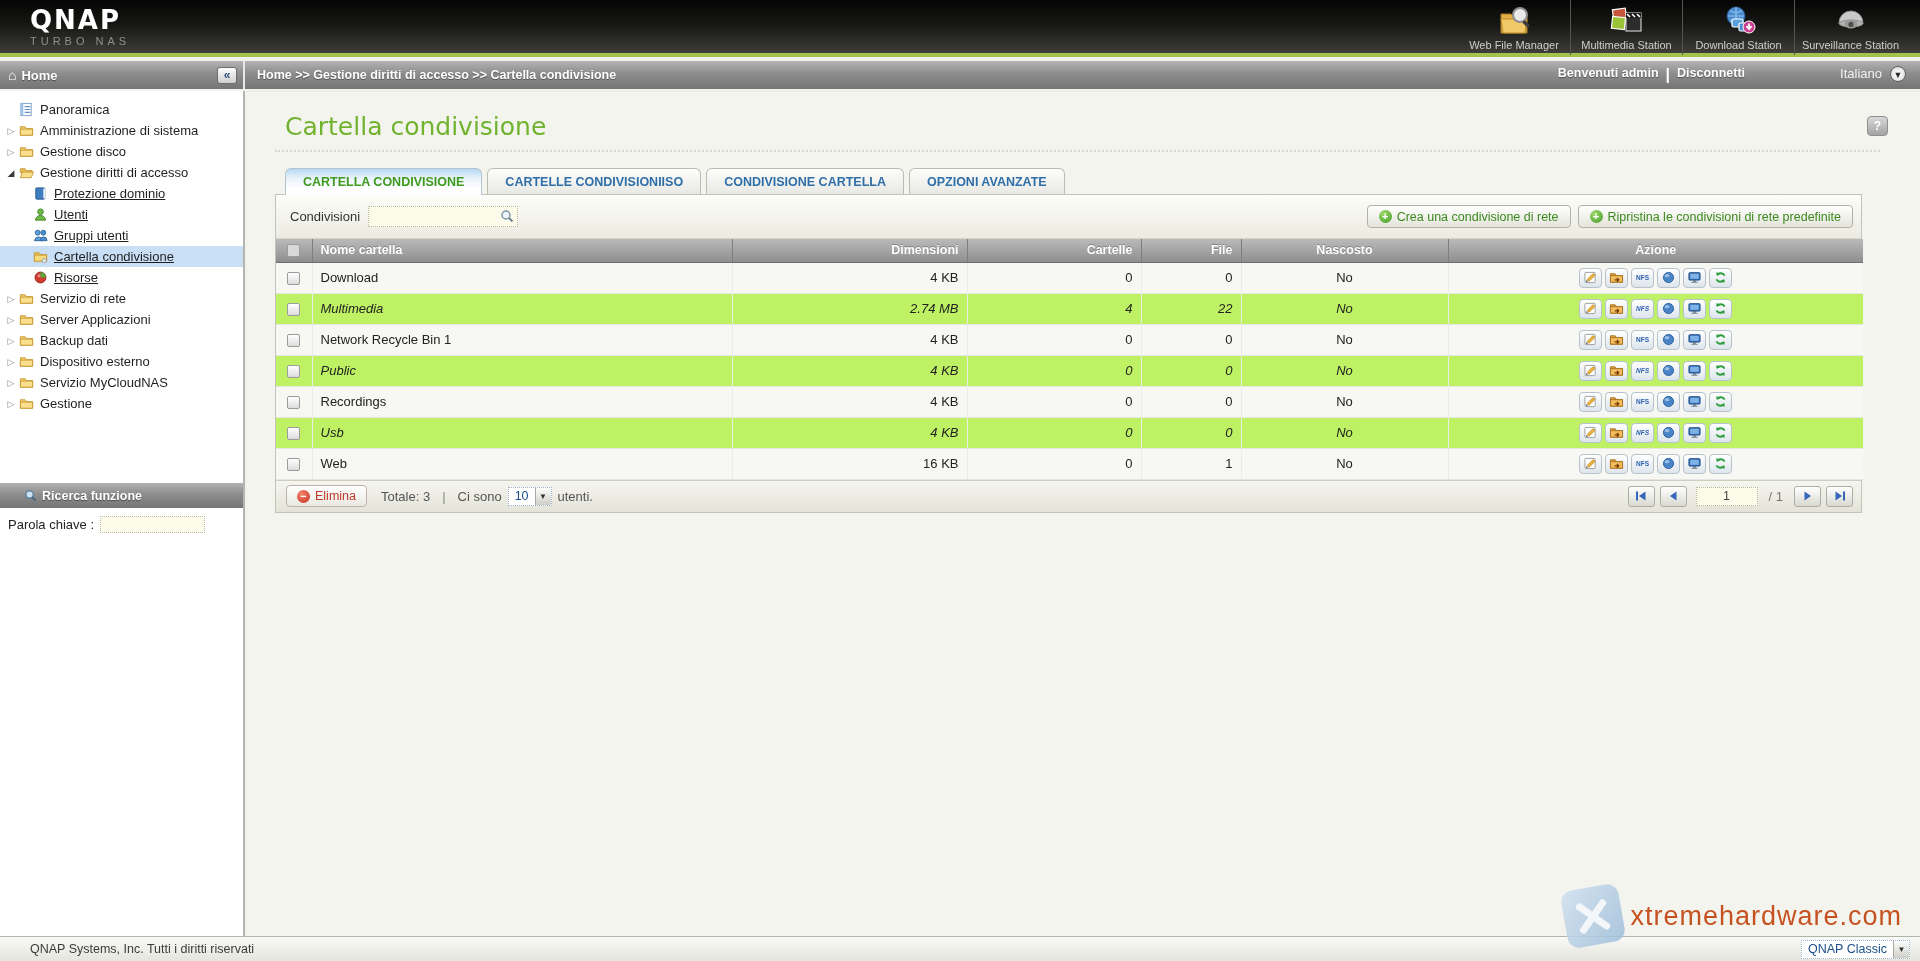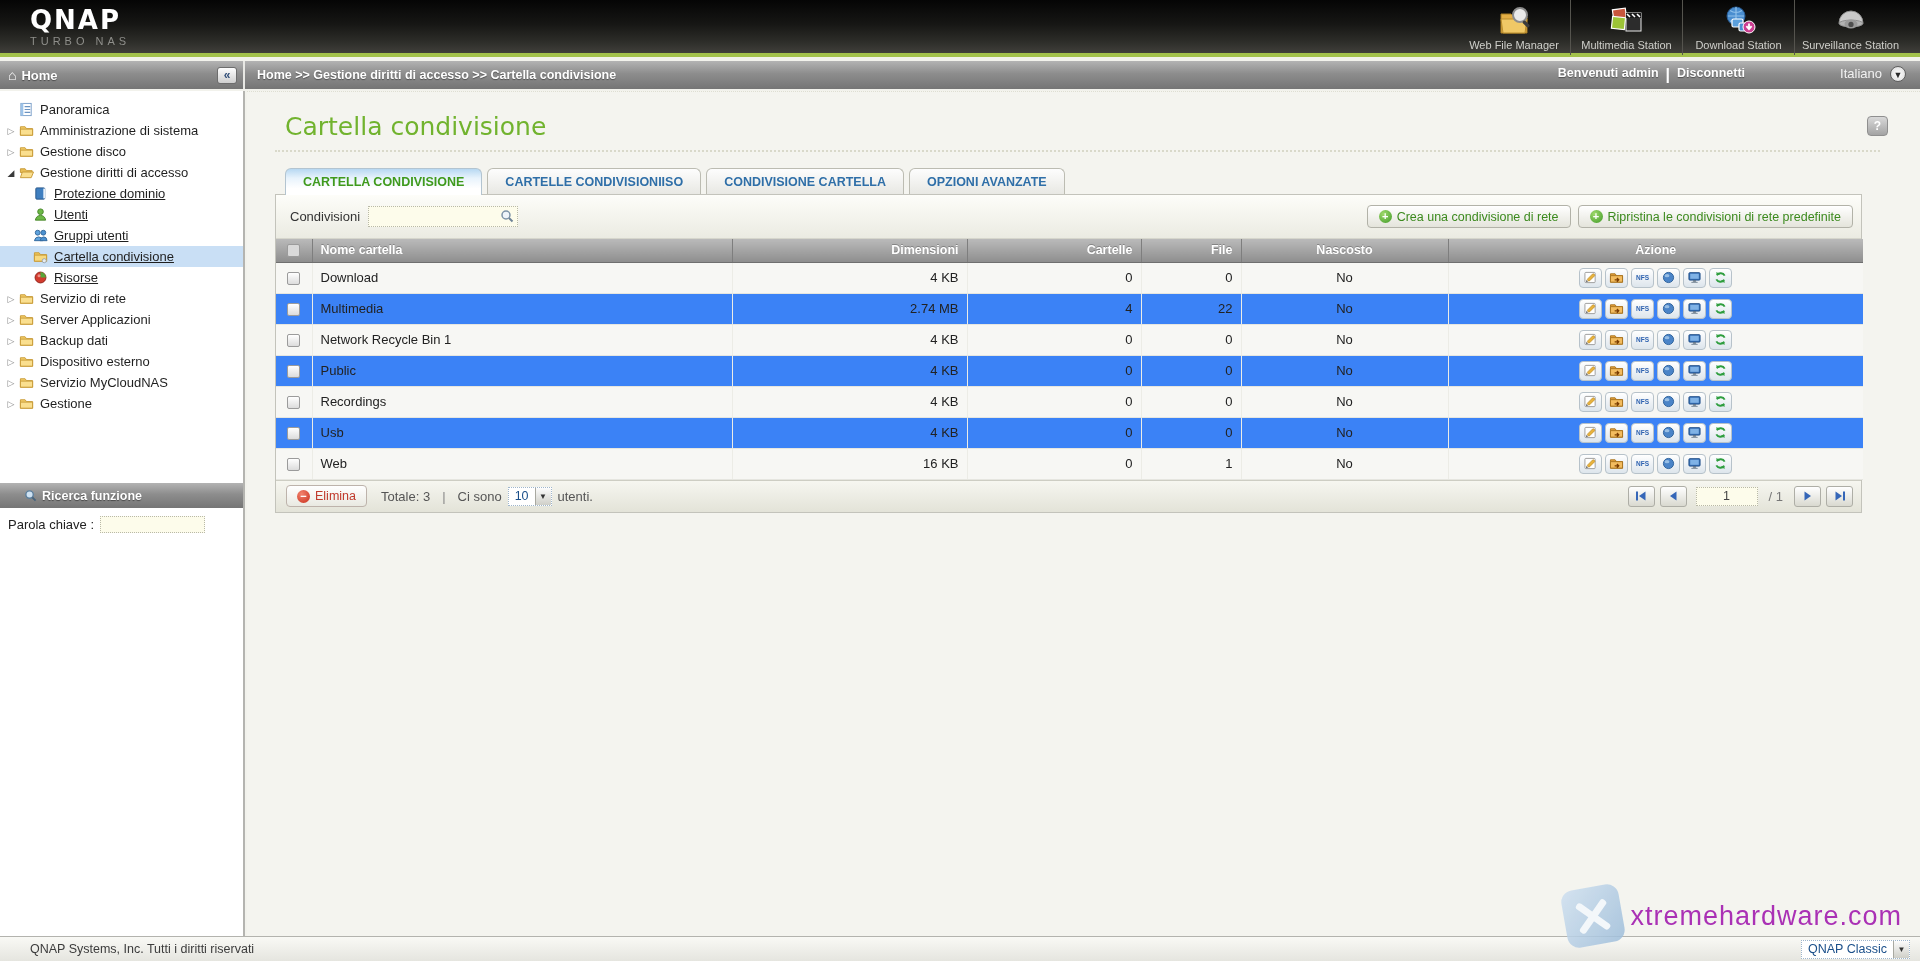"Multimedia" .grid tr.even td { background: #3b82f6 -> #bef264; font-style: none -> italic }
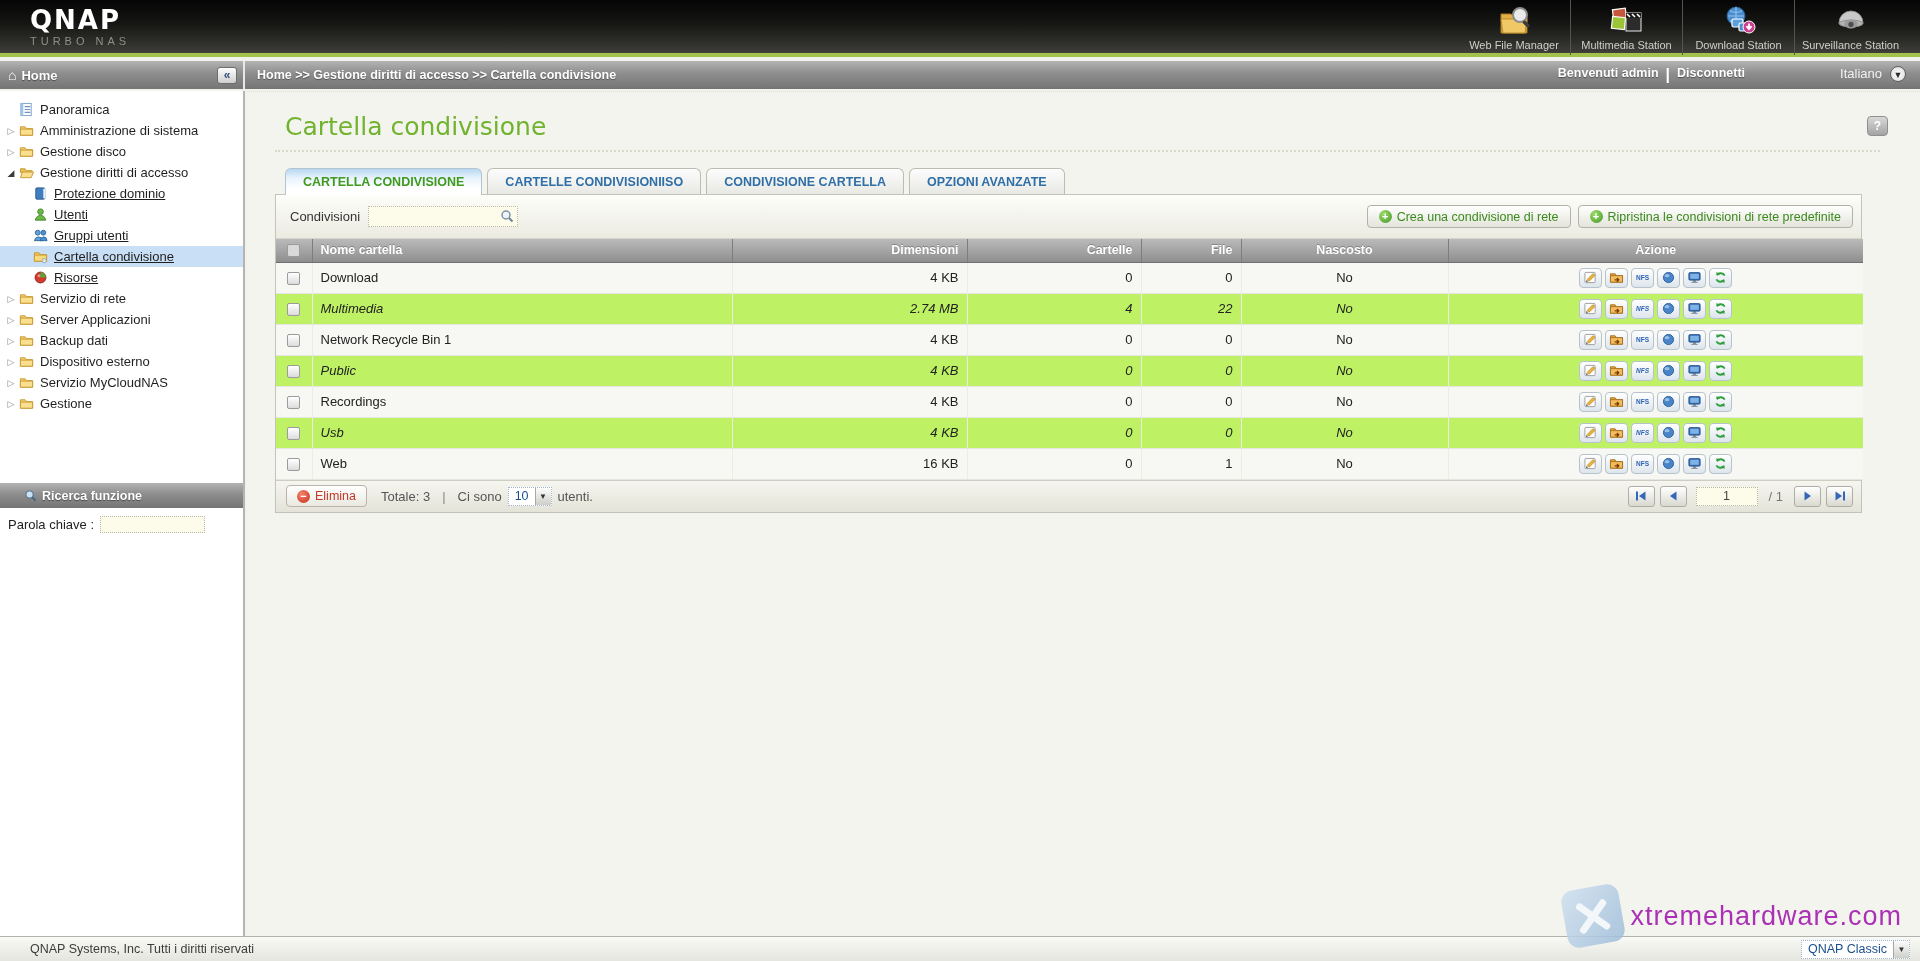"xtremehardware.com" .wm-text { color: #a21caf -> #c2410c }
